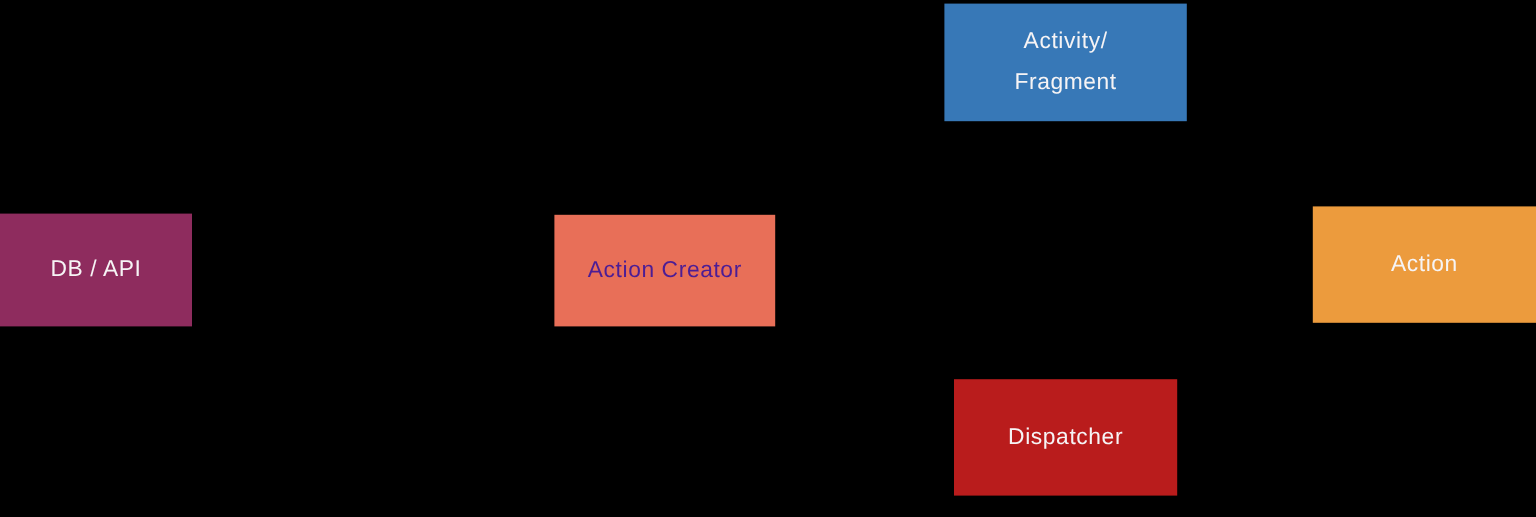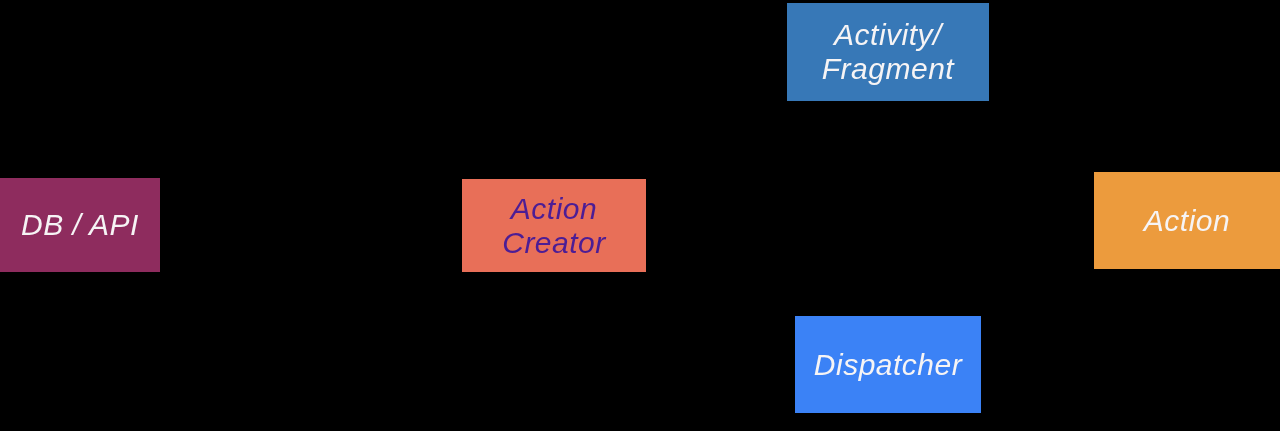"Activity/" .node .label { font-size: 30px -> 19px; font-style: italic -> none }
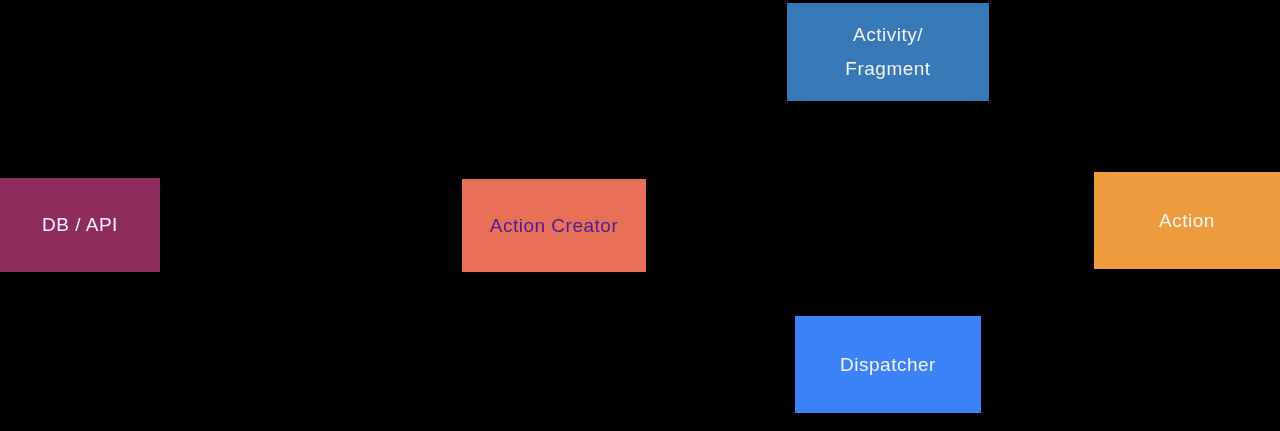"Dispatcher" div.node { background-color: #3b82f6 -> #b91c1c }
